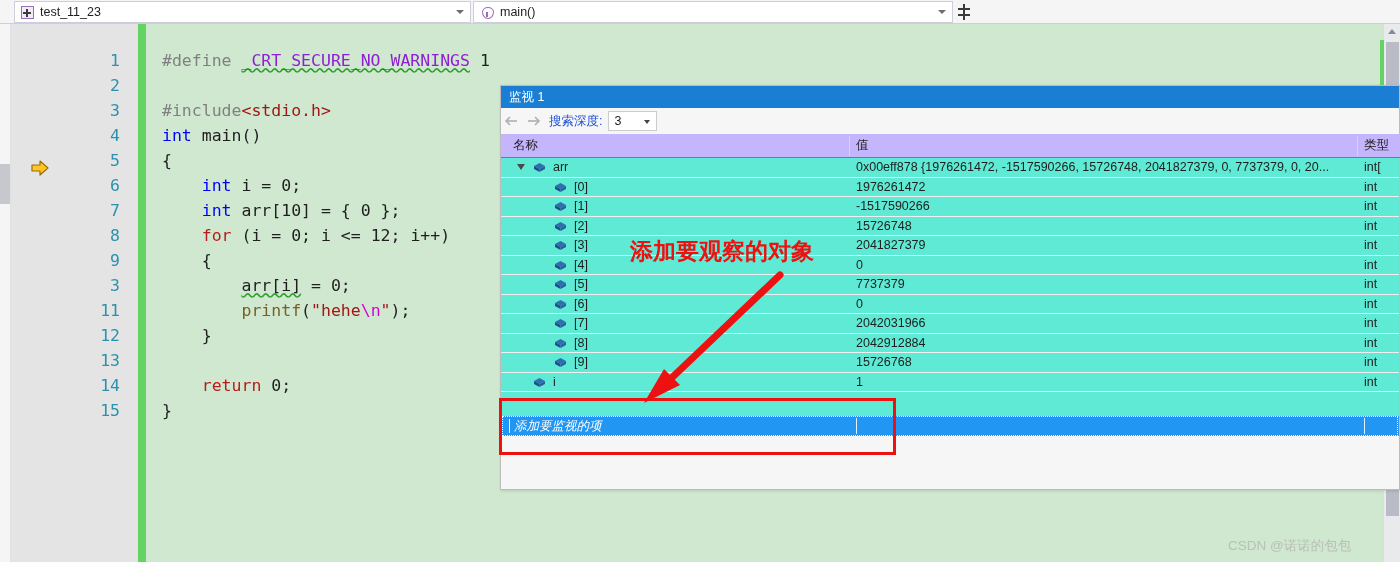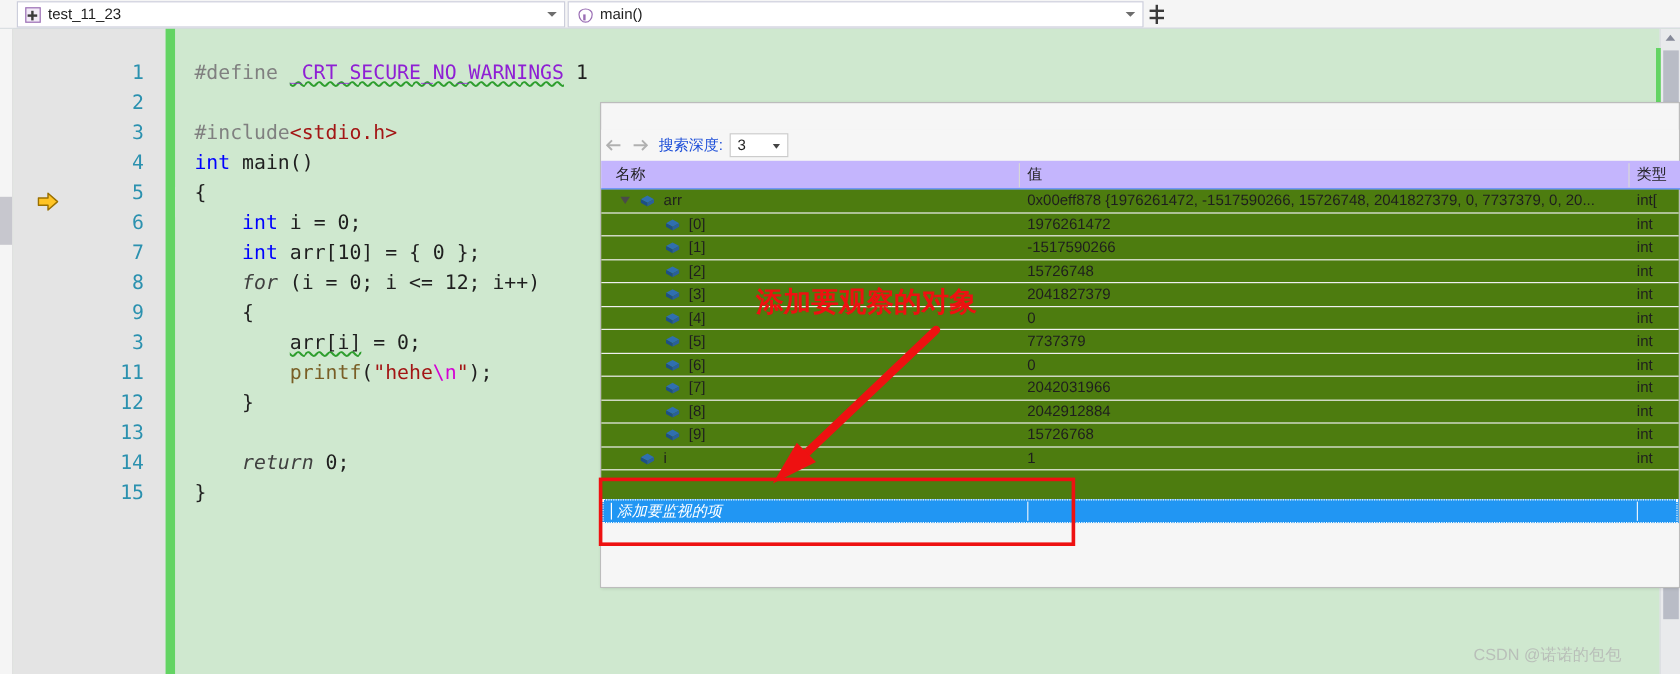"监视 1" div.watch-title { html: none -> <div> <span>监视 1</span> </div> }
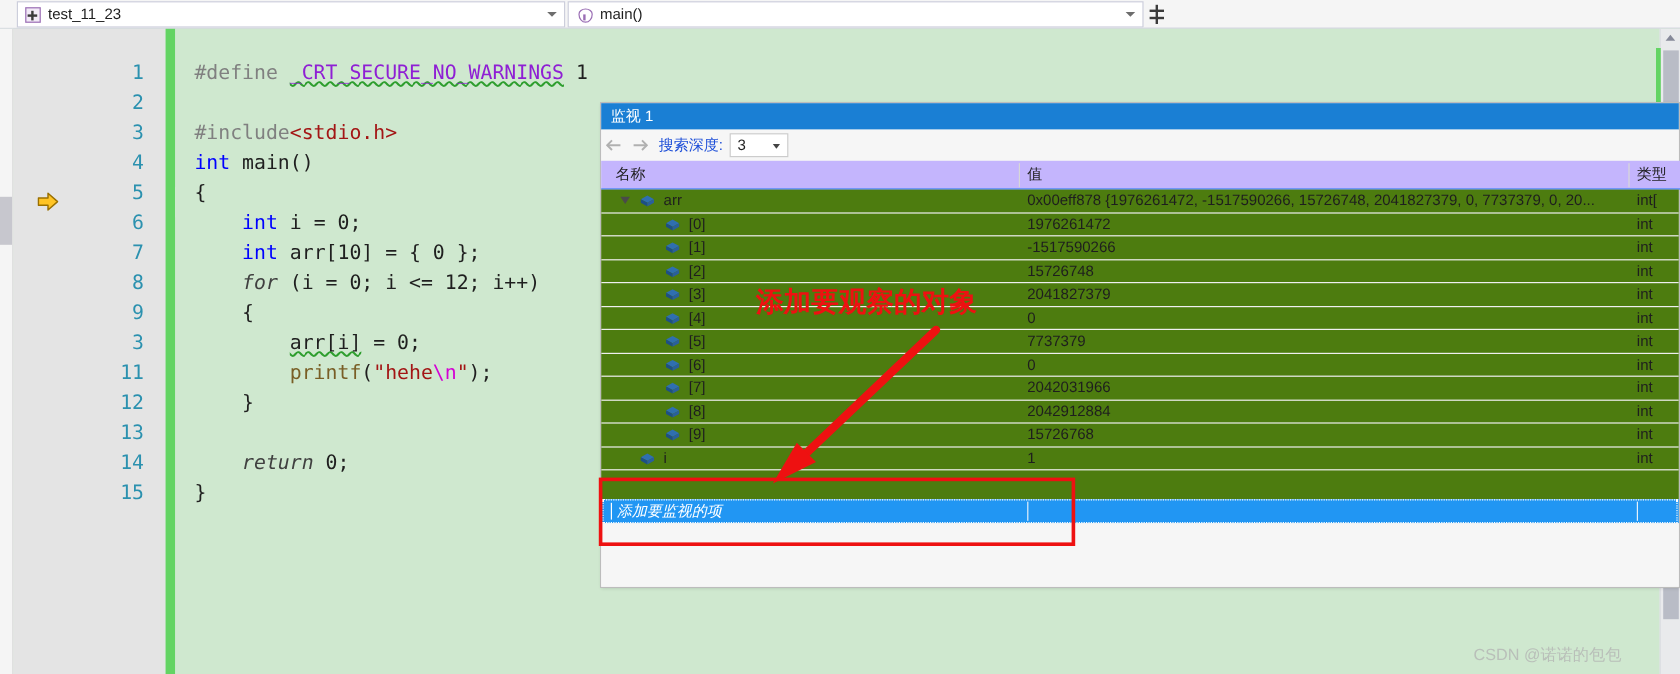"arr" .rows { background: #4d7c0f -> #5eead4 }
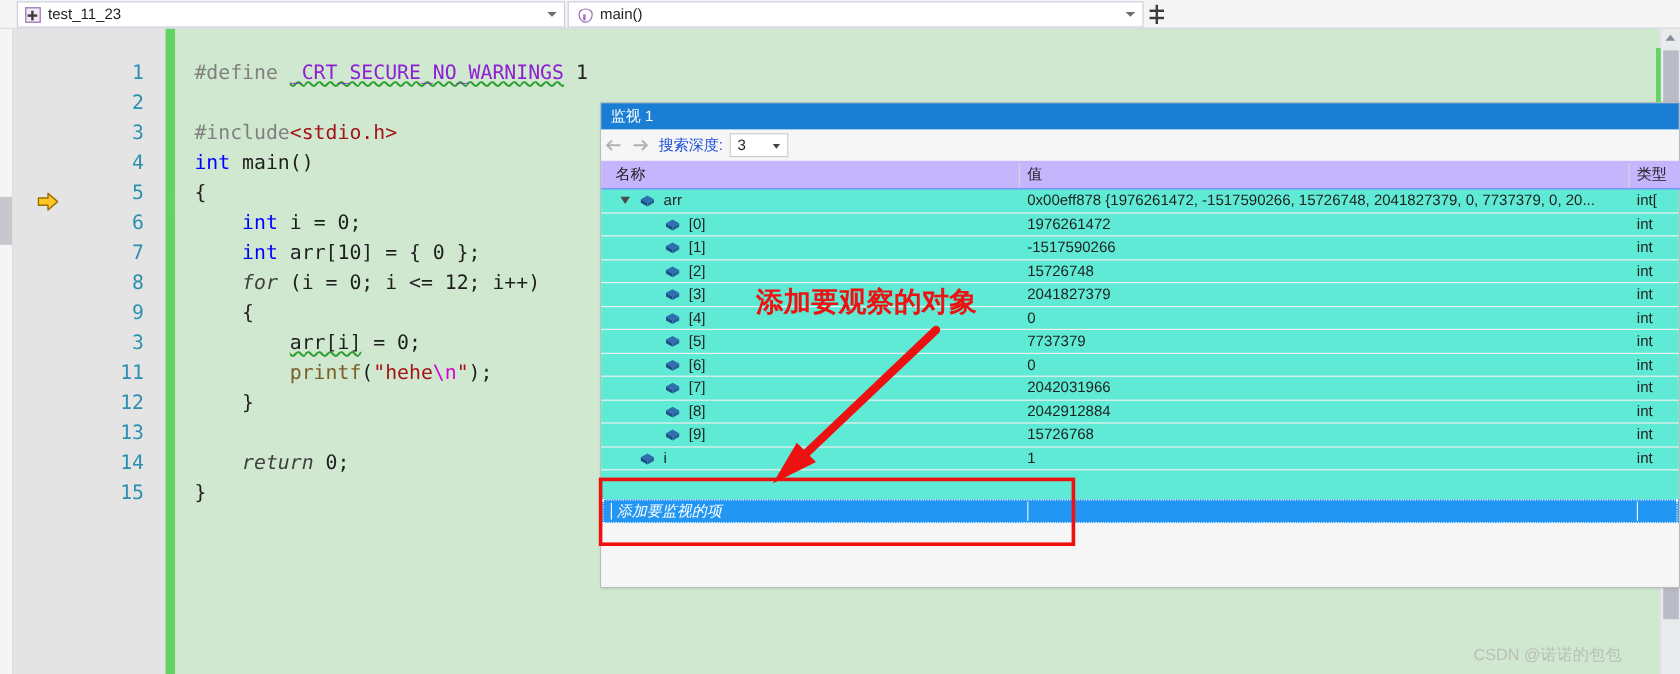"for" .kw-purple { color: #404040 -> #b91c1c; font-style: italic -> none }
